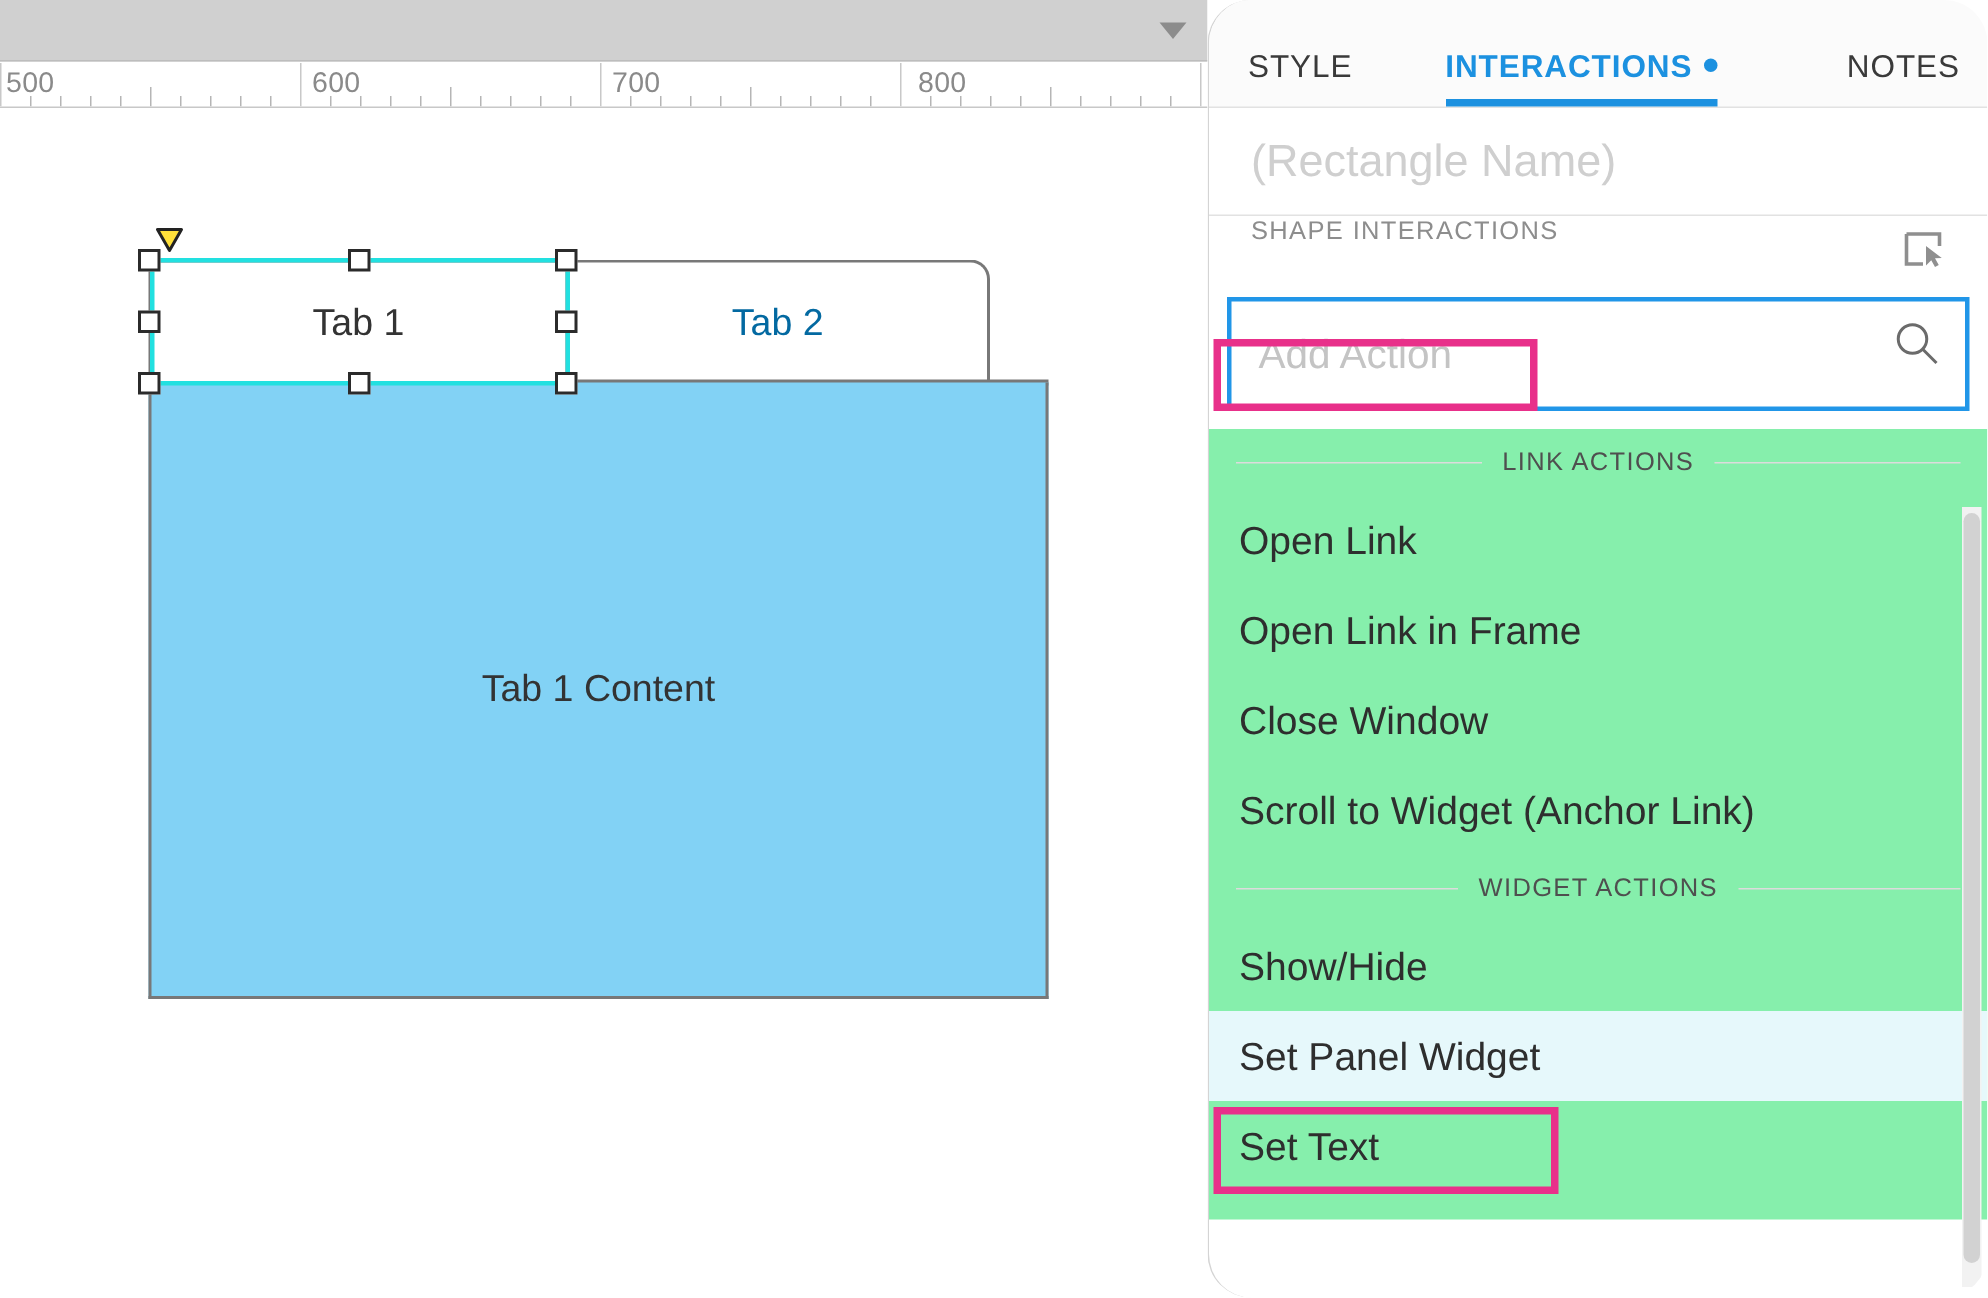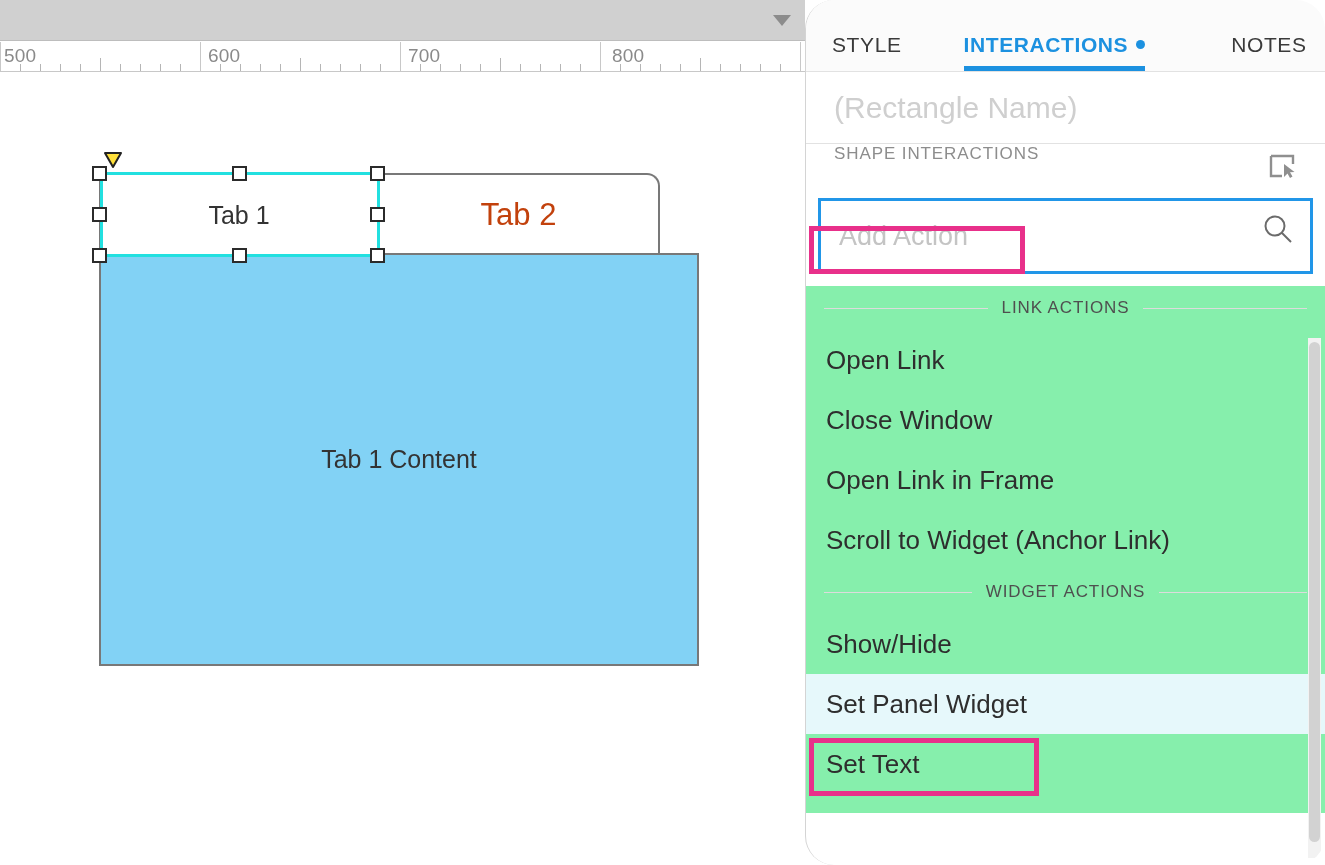"Tab 2" #tab2 .tab-label { color: #c2410c -> #0369a1; font-size: 31px -> 25px }
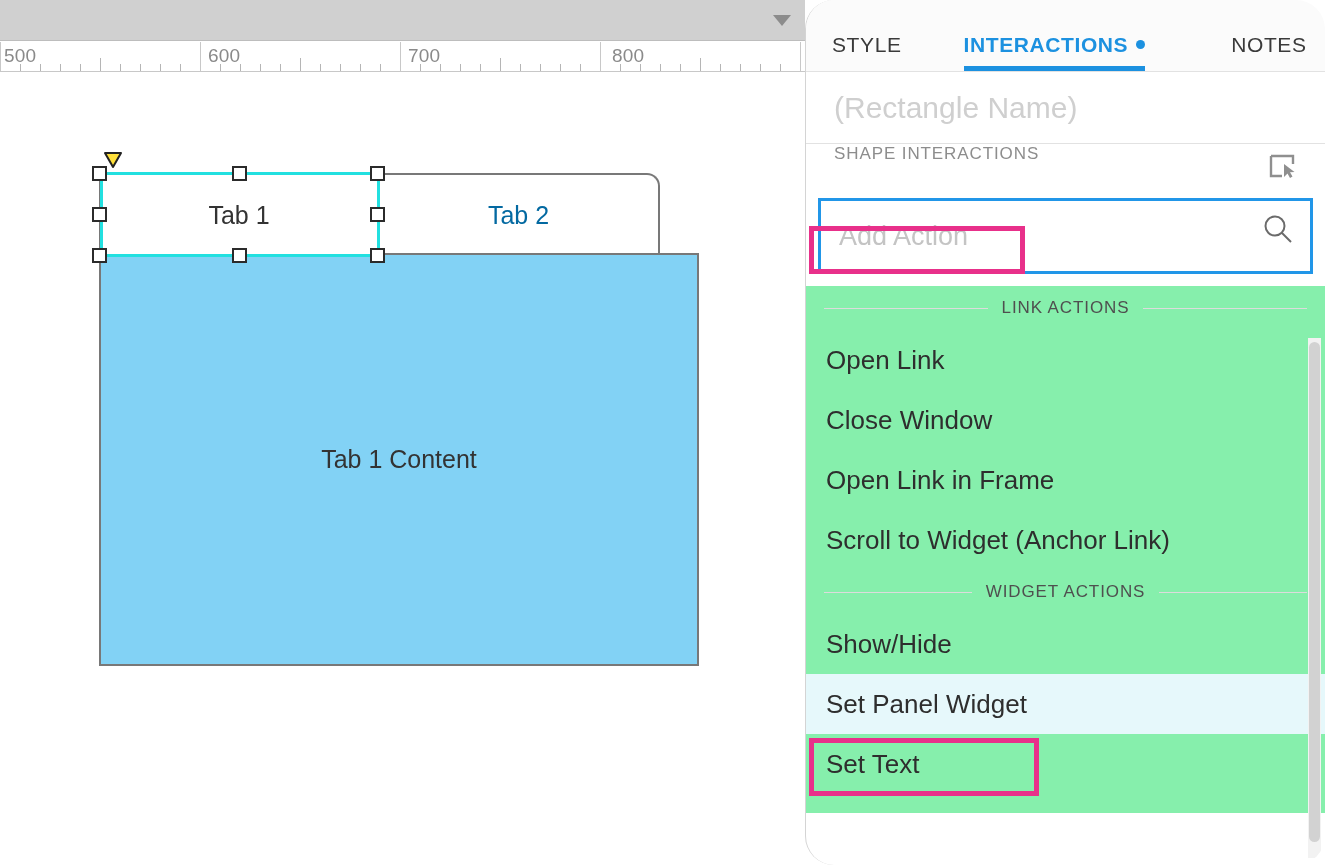"Close Window" div.action-item { order: before "Open Link in Frame" -> after "Open Link in Frame" }
